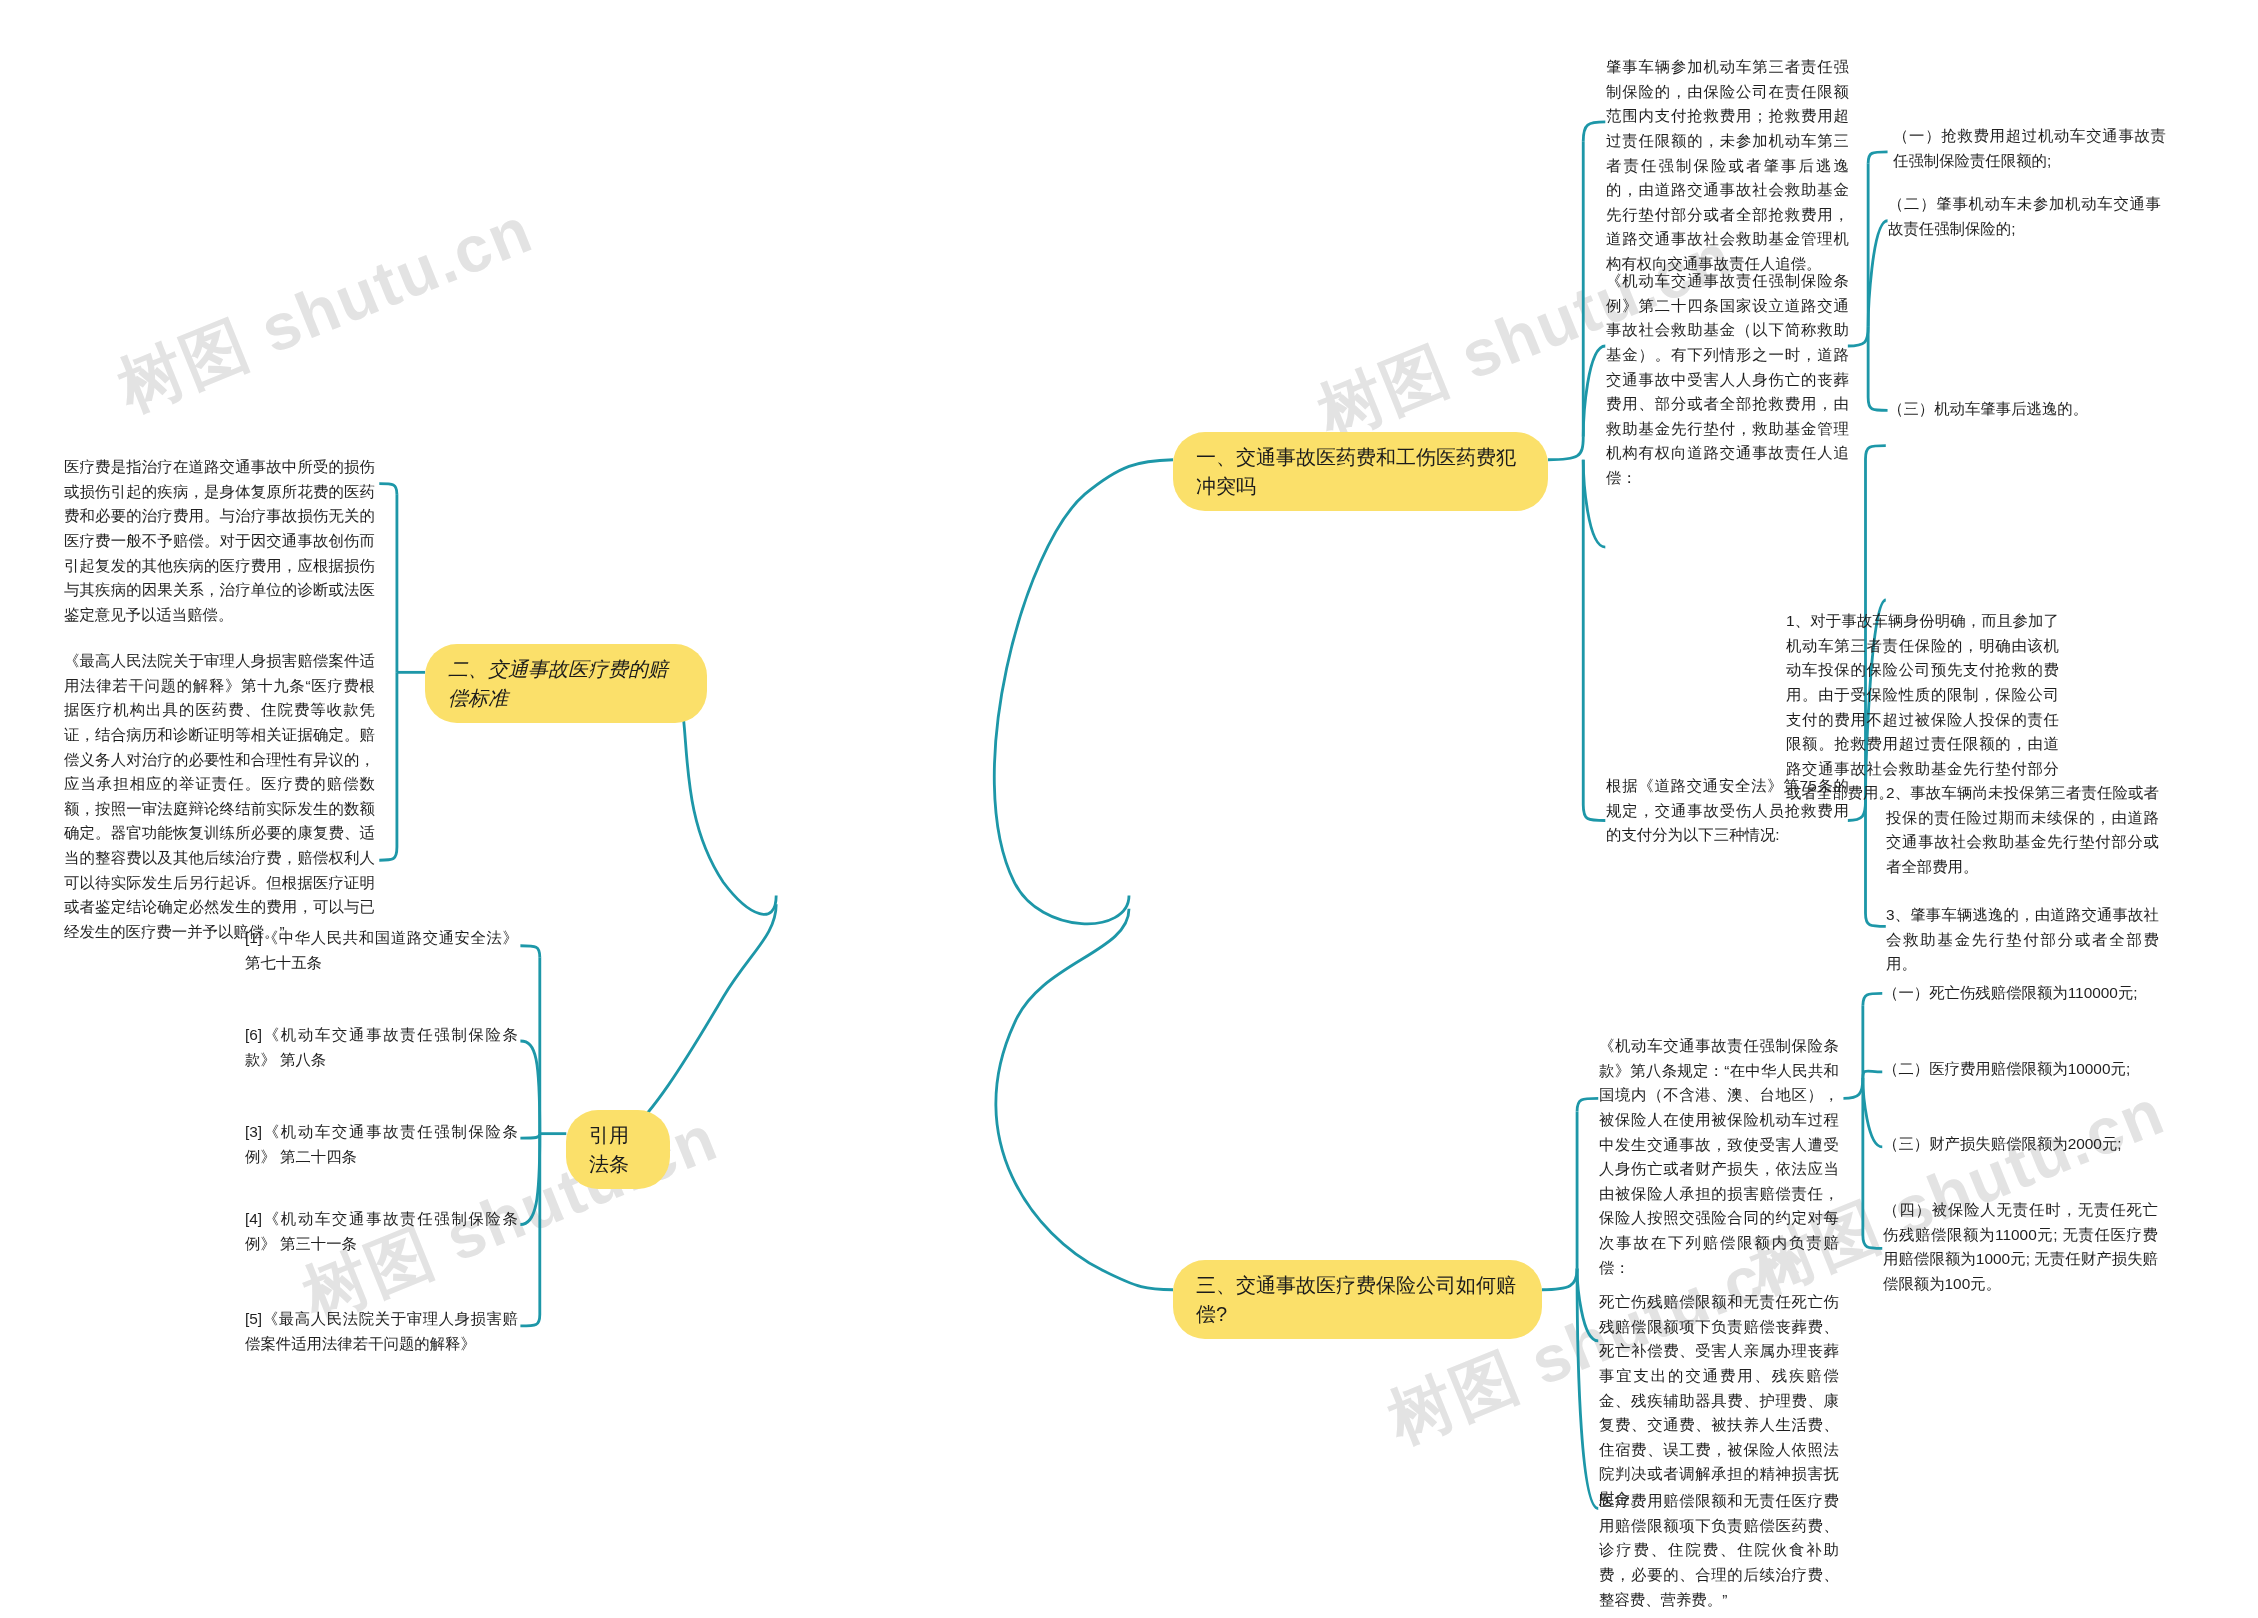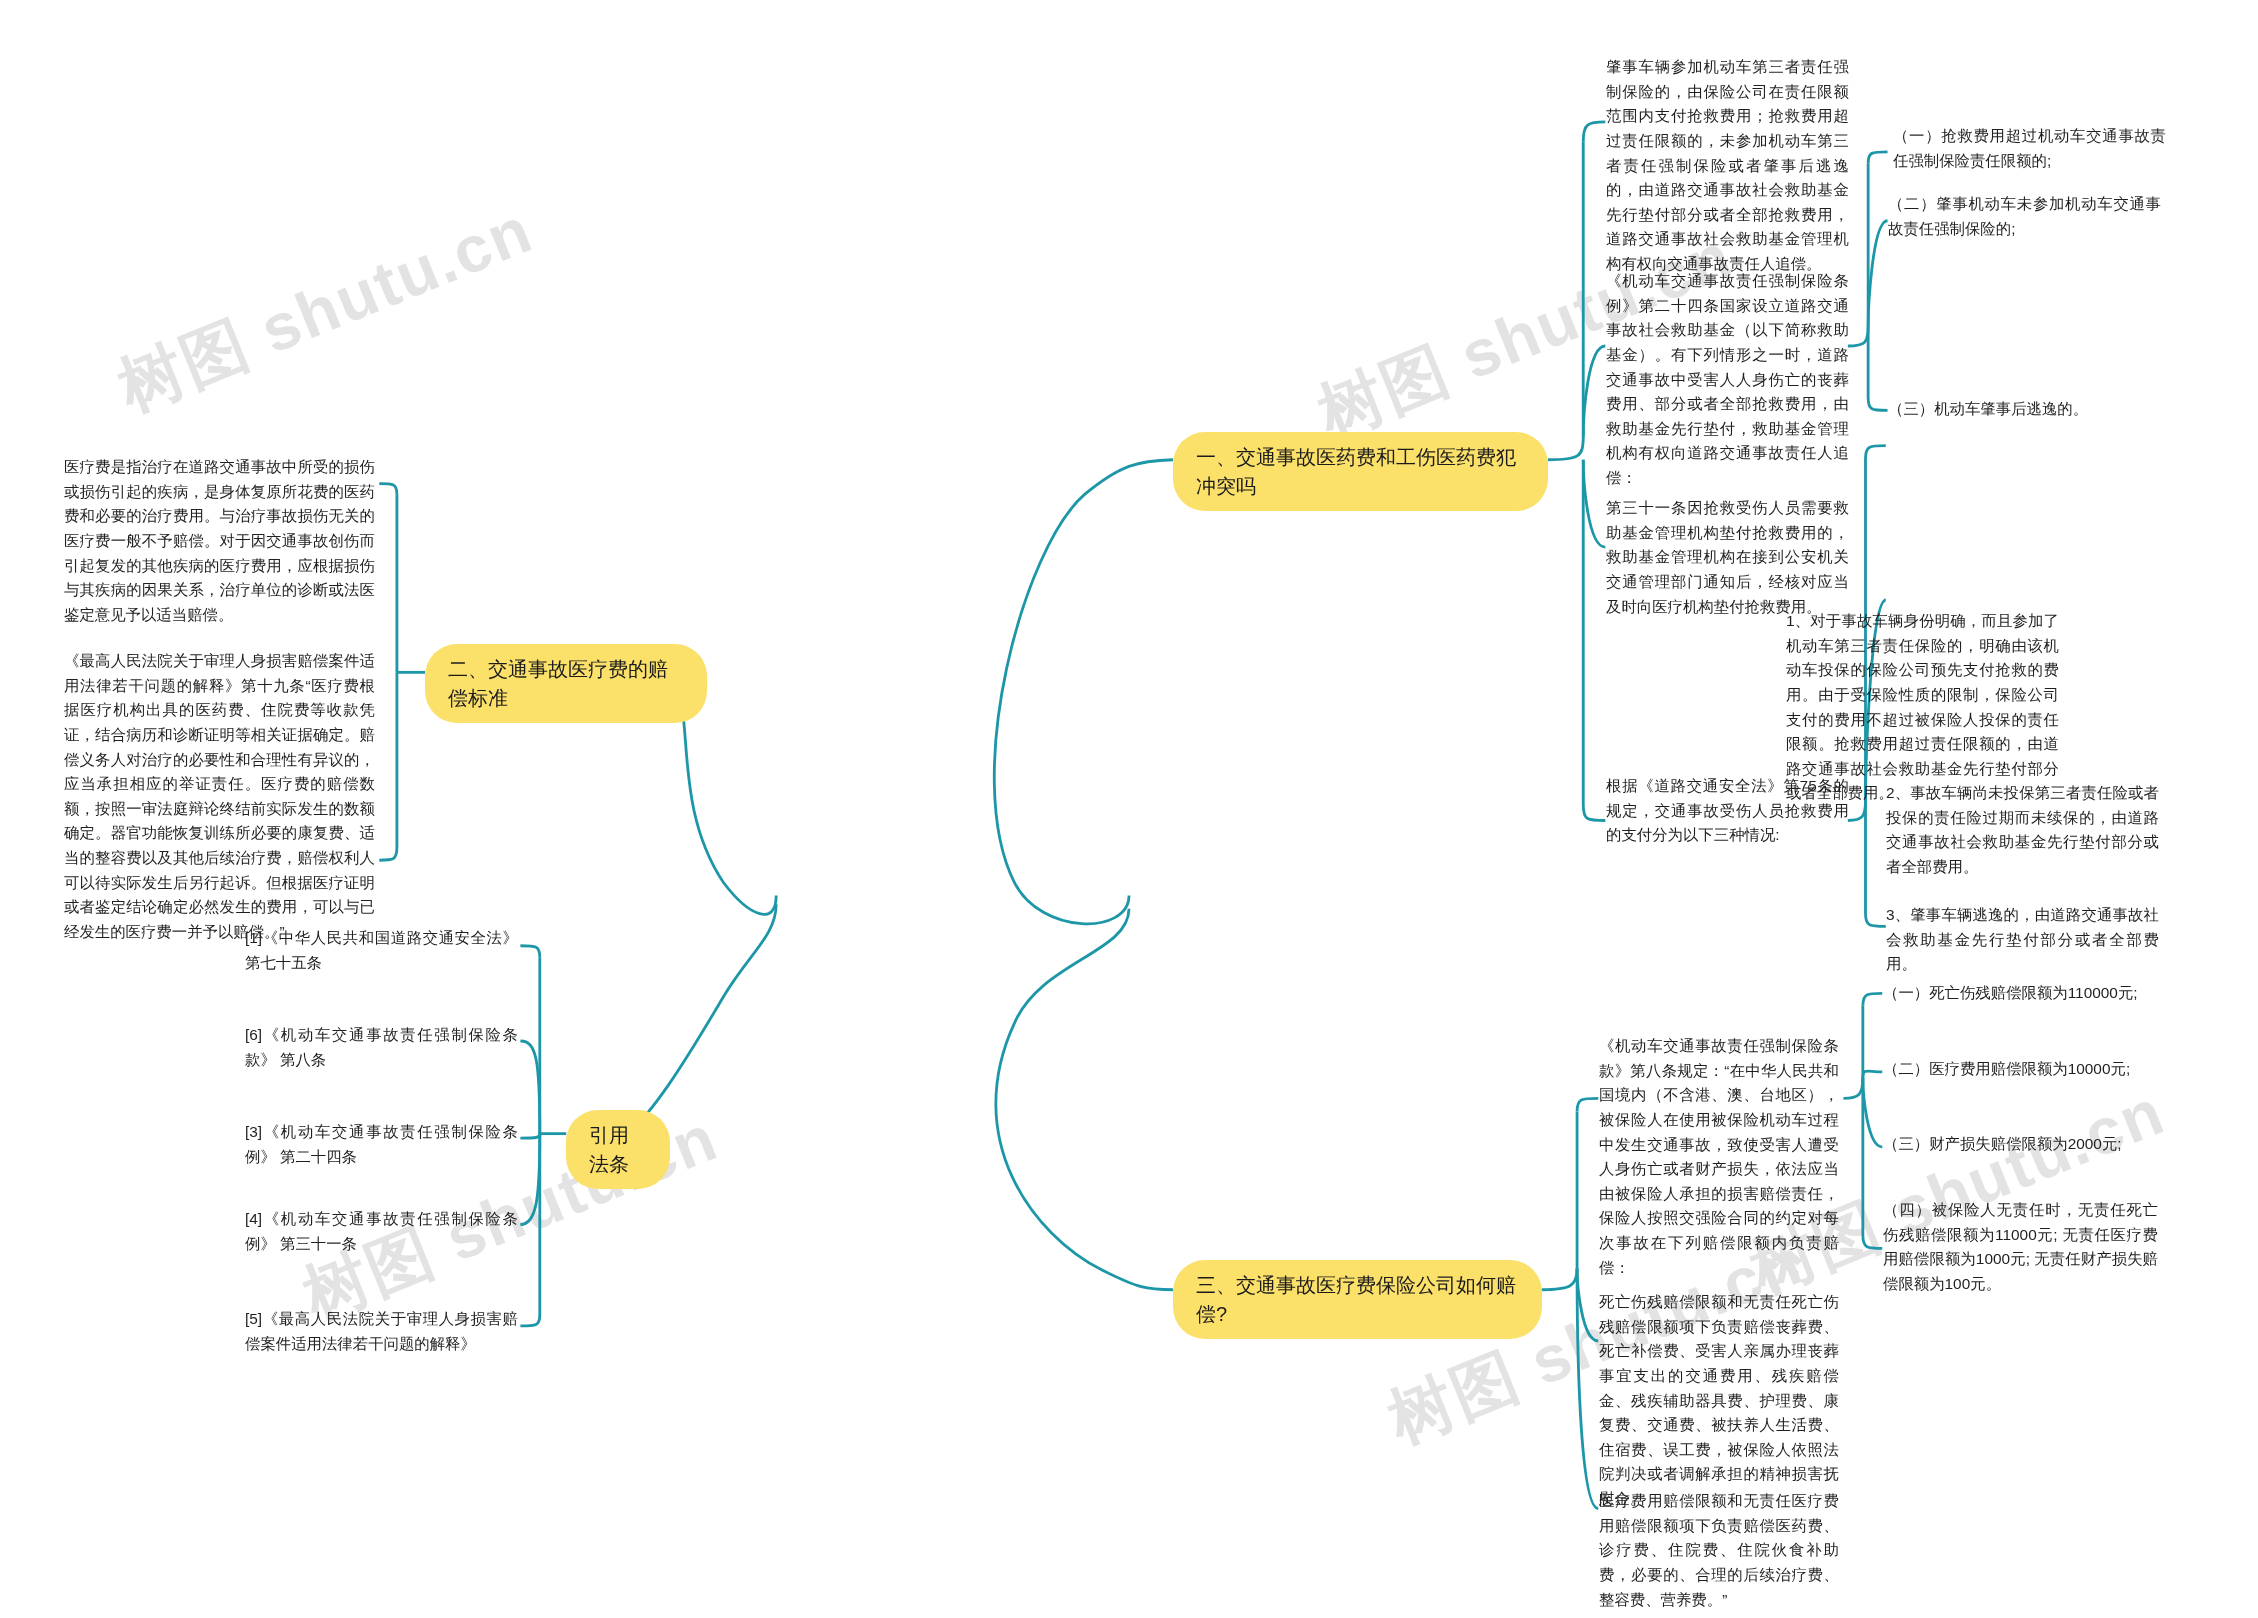"第三十一条因抢救受伤人员需要救助基金管理机构垫付抢救费用的，救助基金管理机构在接" div.leaf { html: <div>第三十一条因抢救受伤人员需要救助基金管理机构垫付抢救费用的，救助基金管理机构在接到公安机关交通管理部门通知后，经核对应当及时向医疗机构垫付抢救费用。</div> -> none }
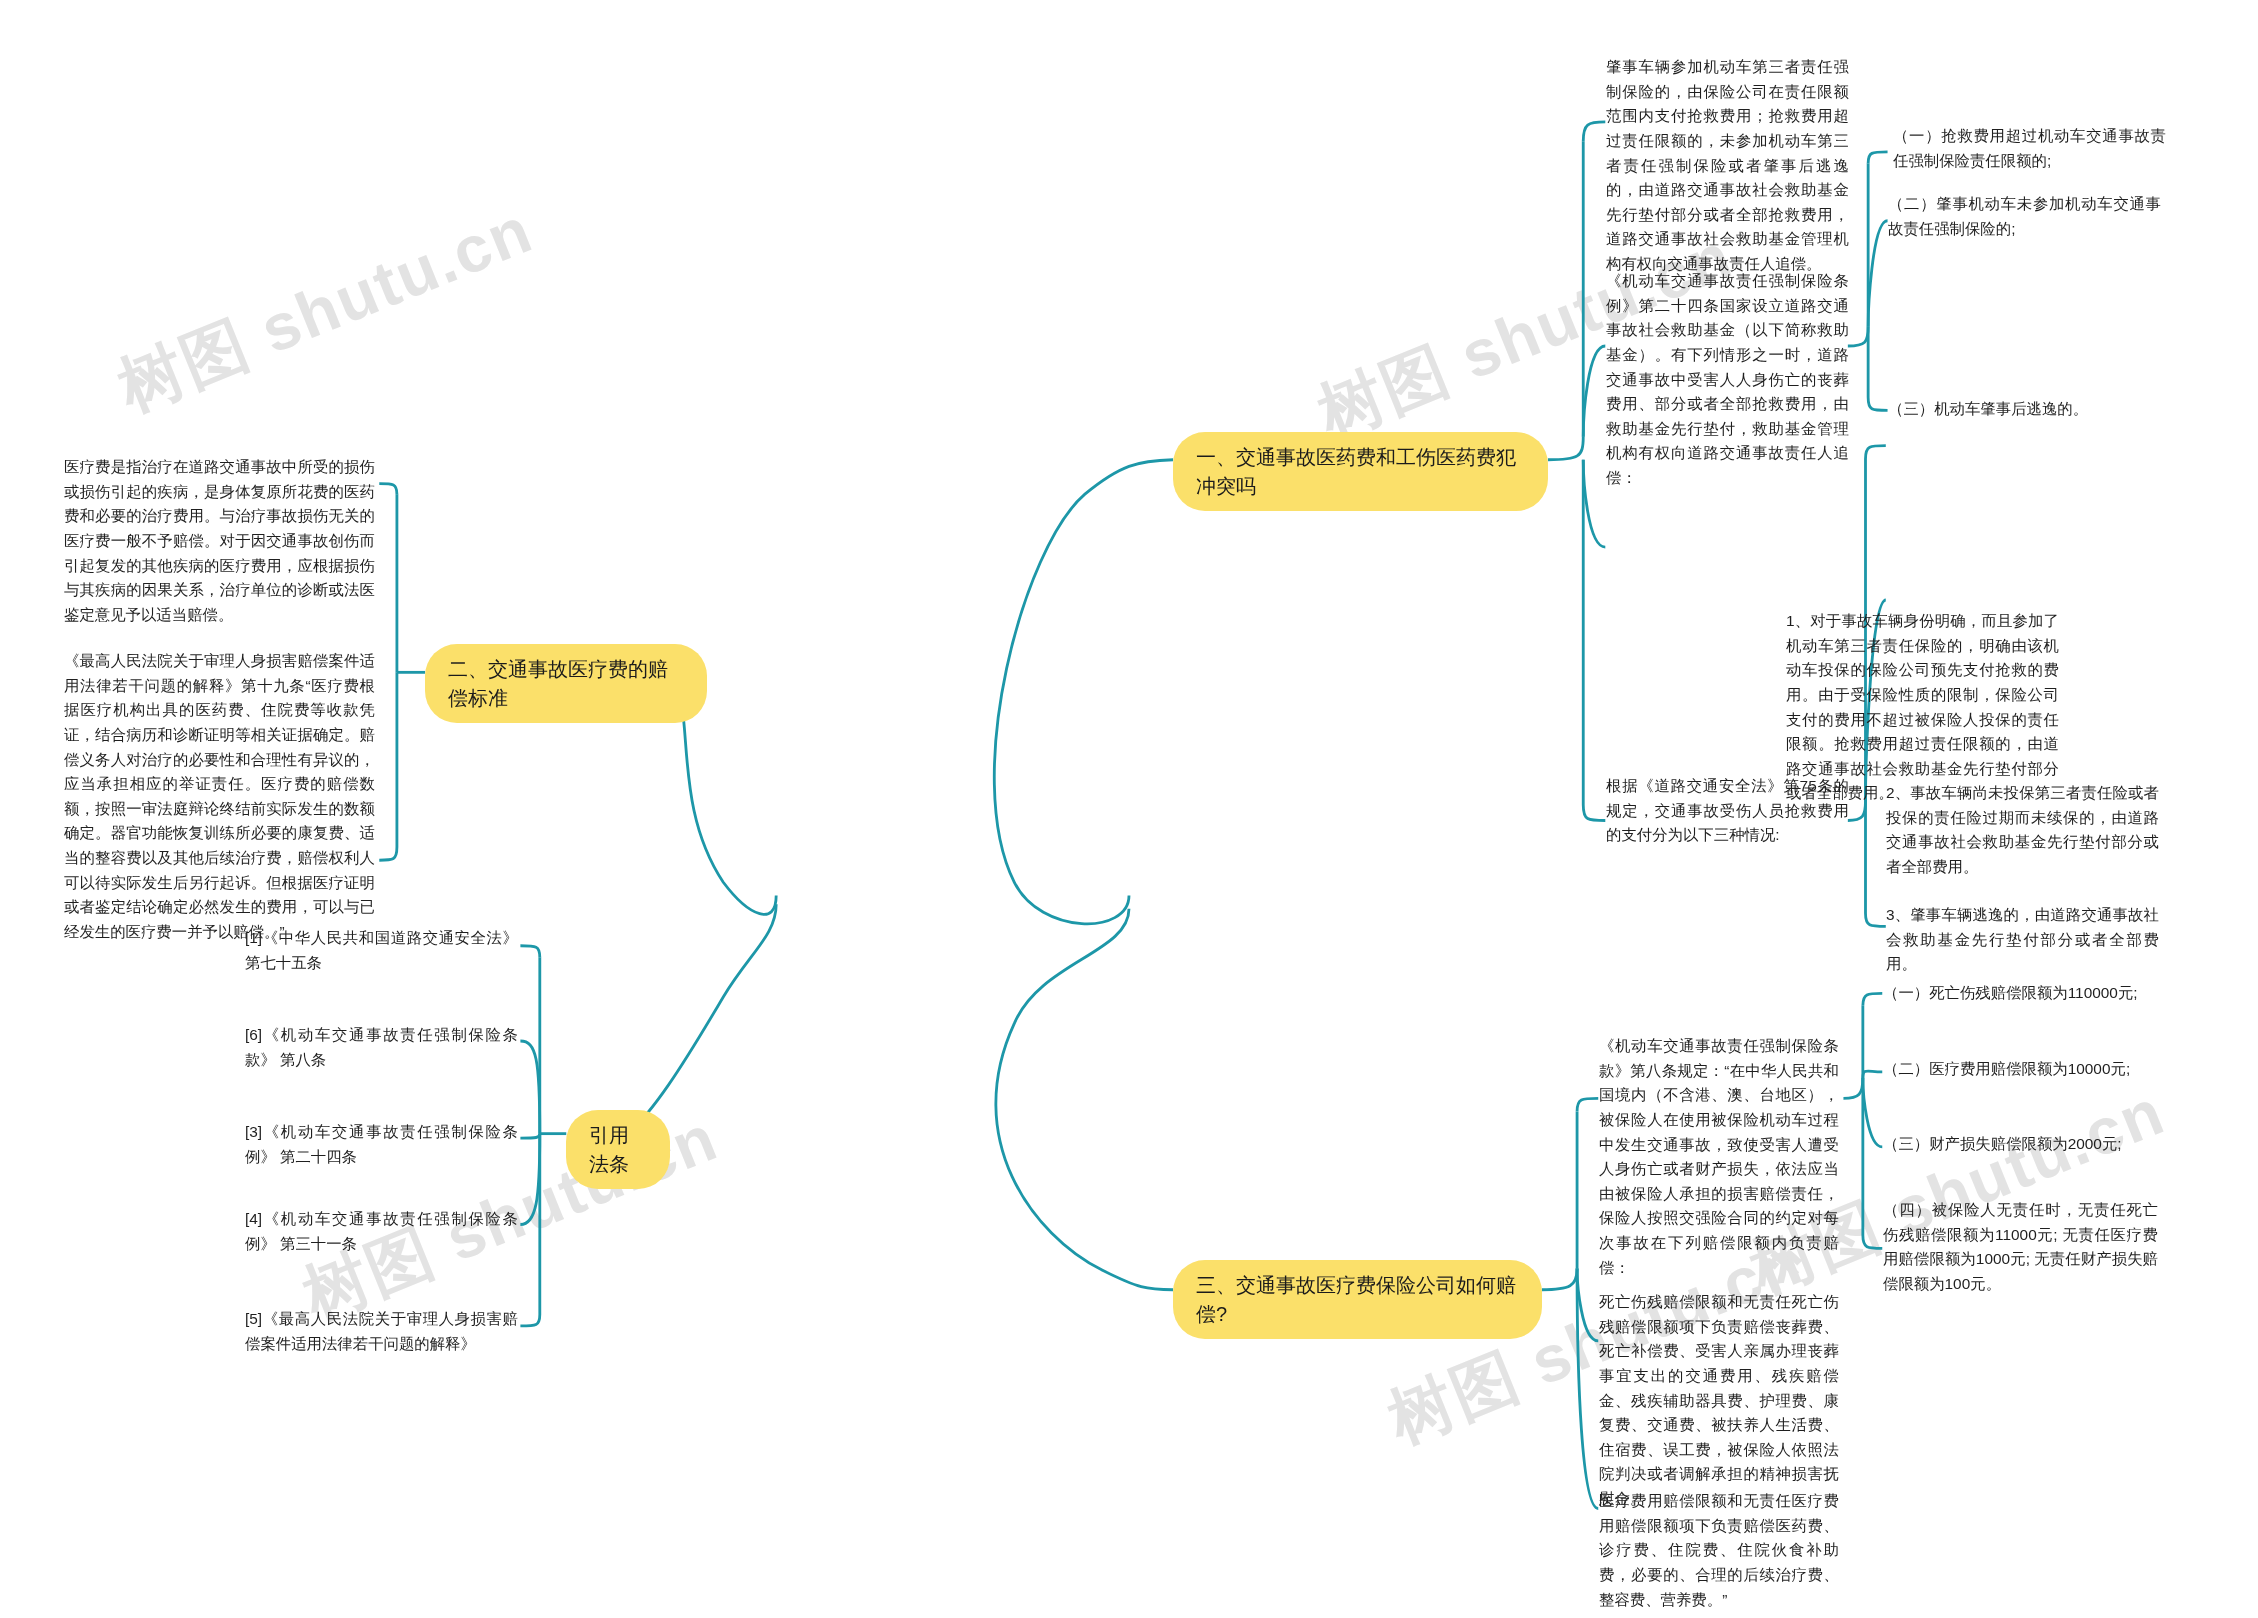"二、交通事故医疗费的赔偿标准" div.node { font-style: none -> italic }
